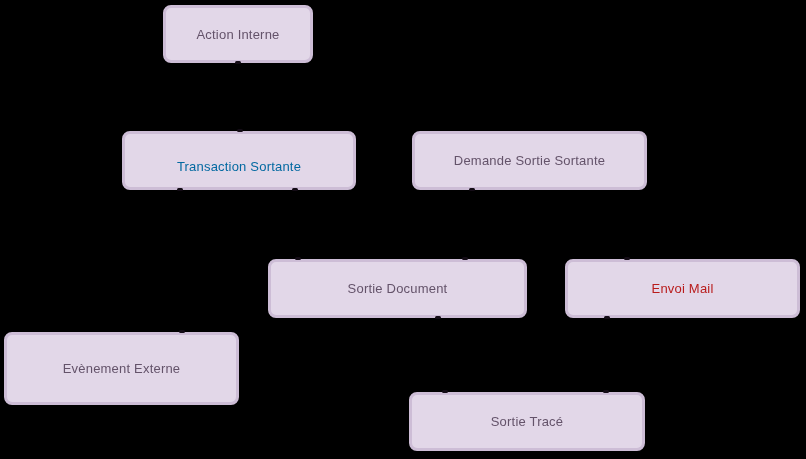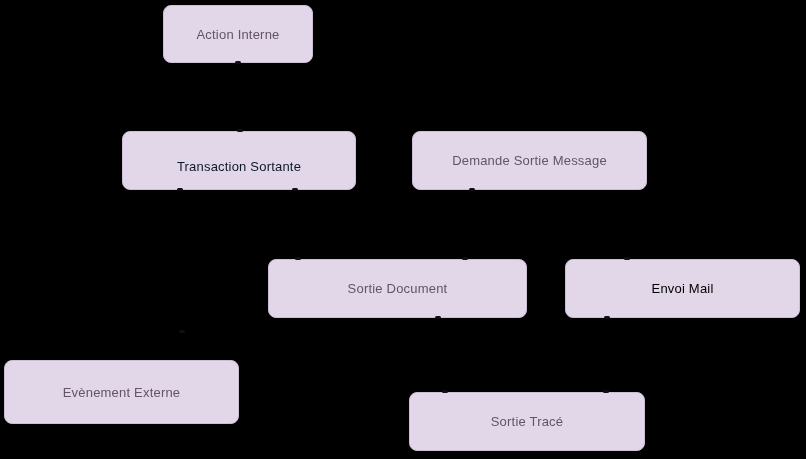"Action Interne" .node { border: 1px solid #7f1d1d -> 3px solid #7f1d1d }
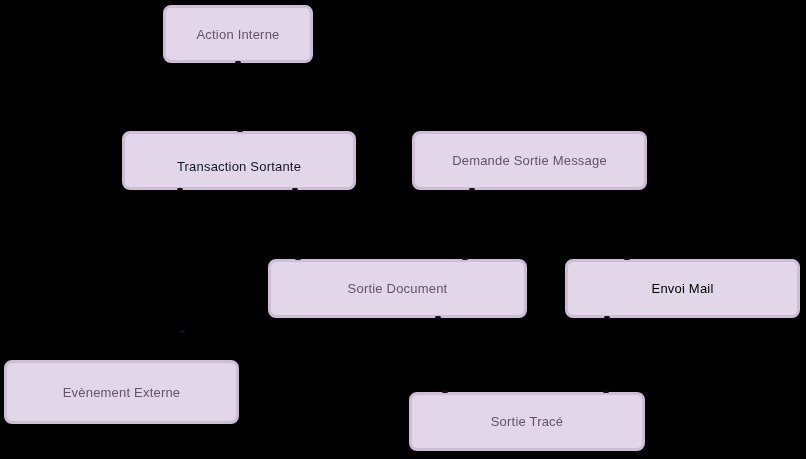"Transaction Sortante" span.label { color: #0f172a -> #0369a1 }
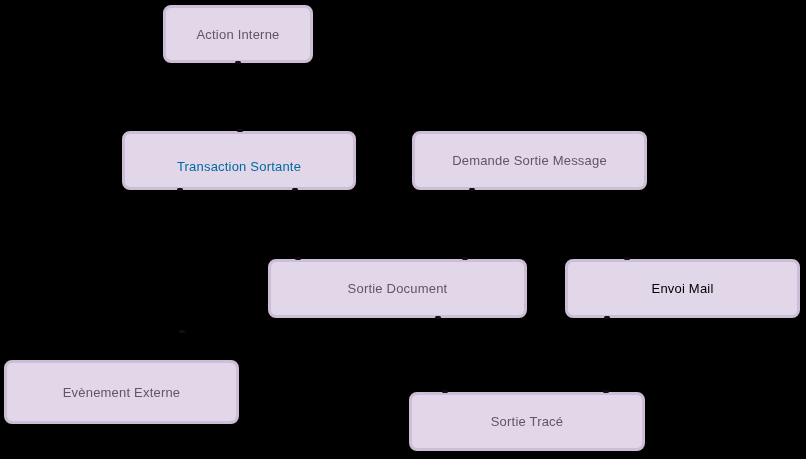"Demande Sortie Message" span.label { text: Message -> Sortante }
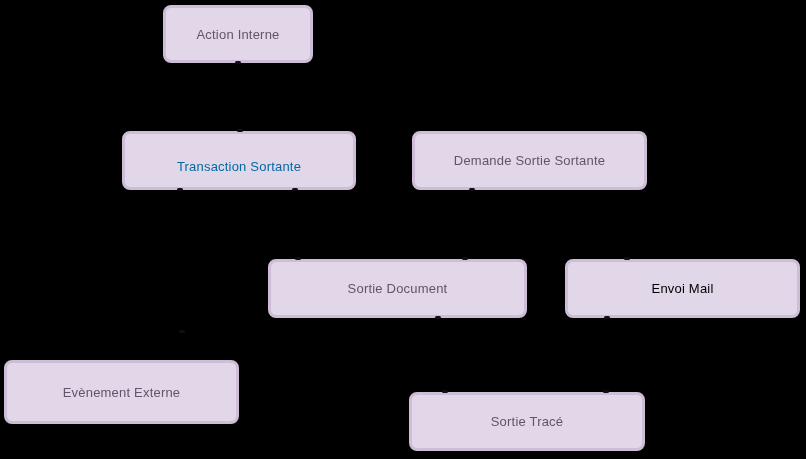"Envoi Mail" span.label { color: #000000 -> #b91c1c }
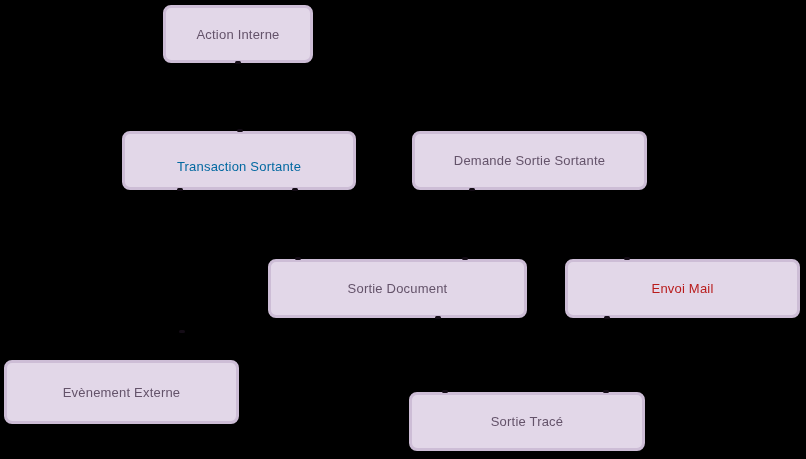"Evènement Externe" div.node { height: 64px -> 73px; margin-top: 28px -> none }
